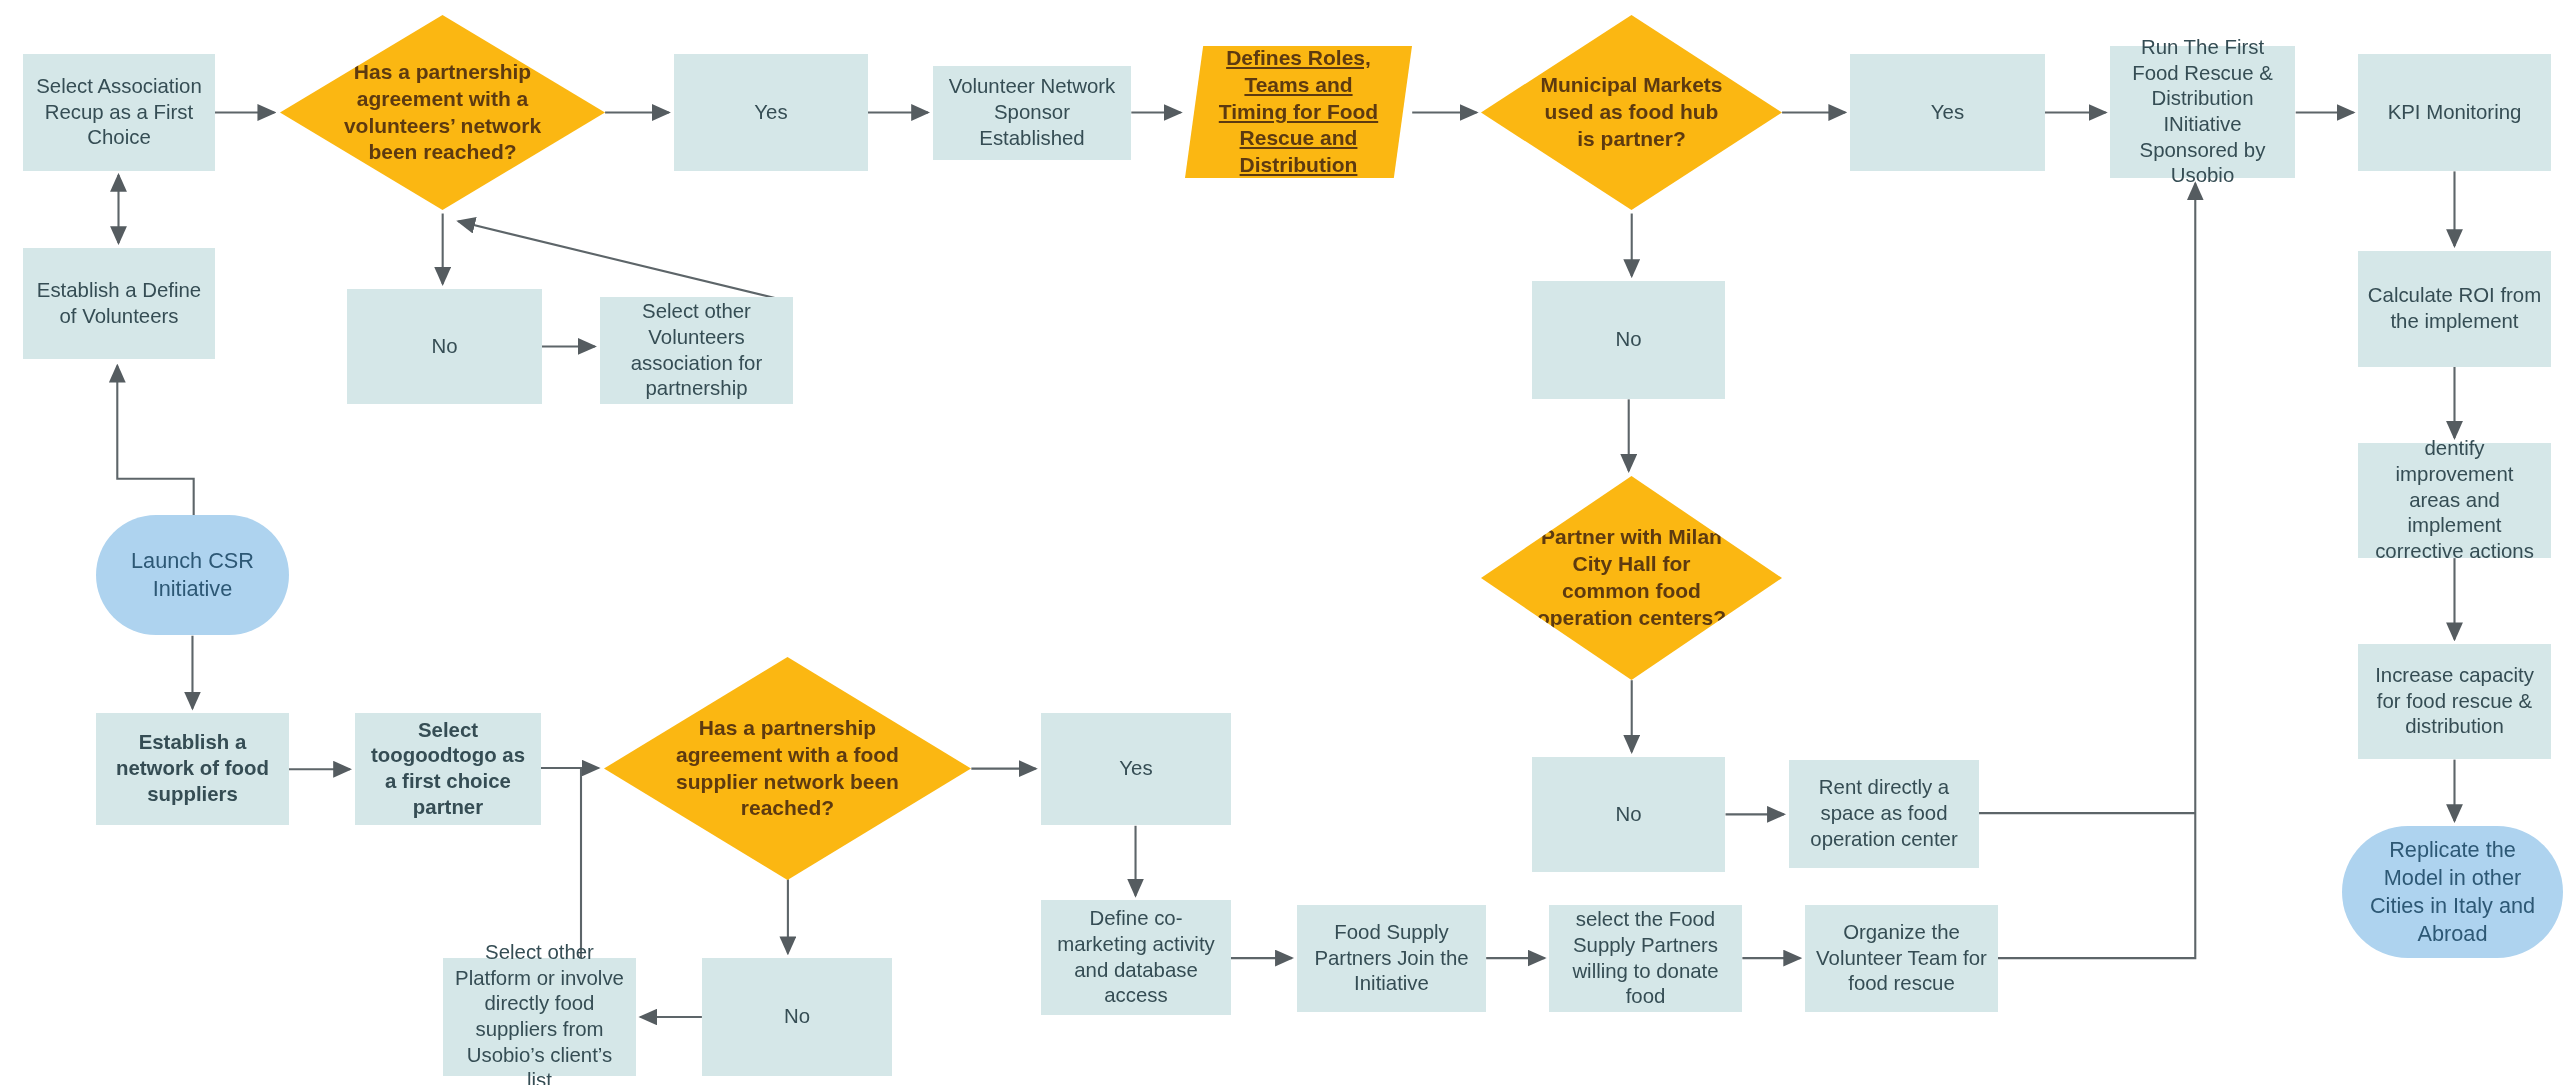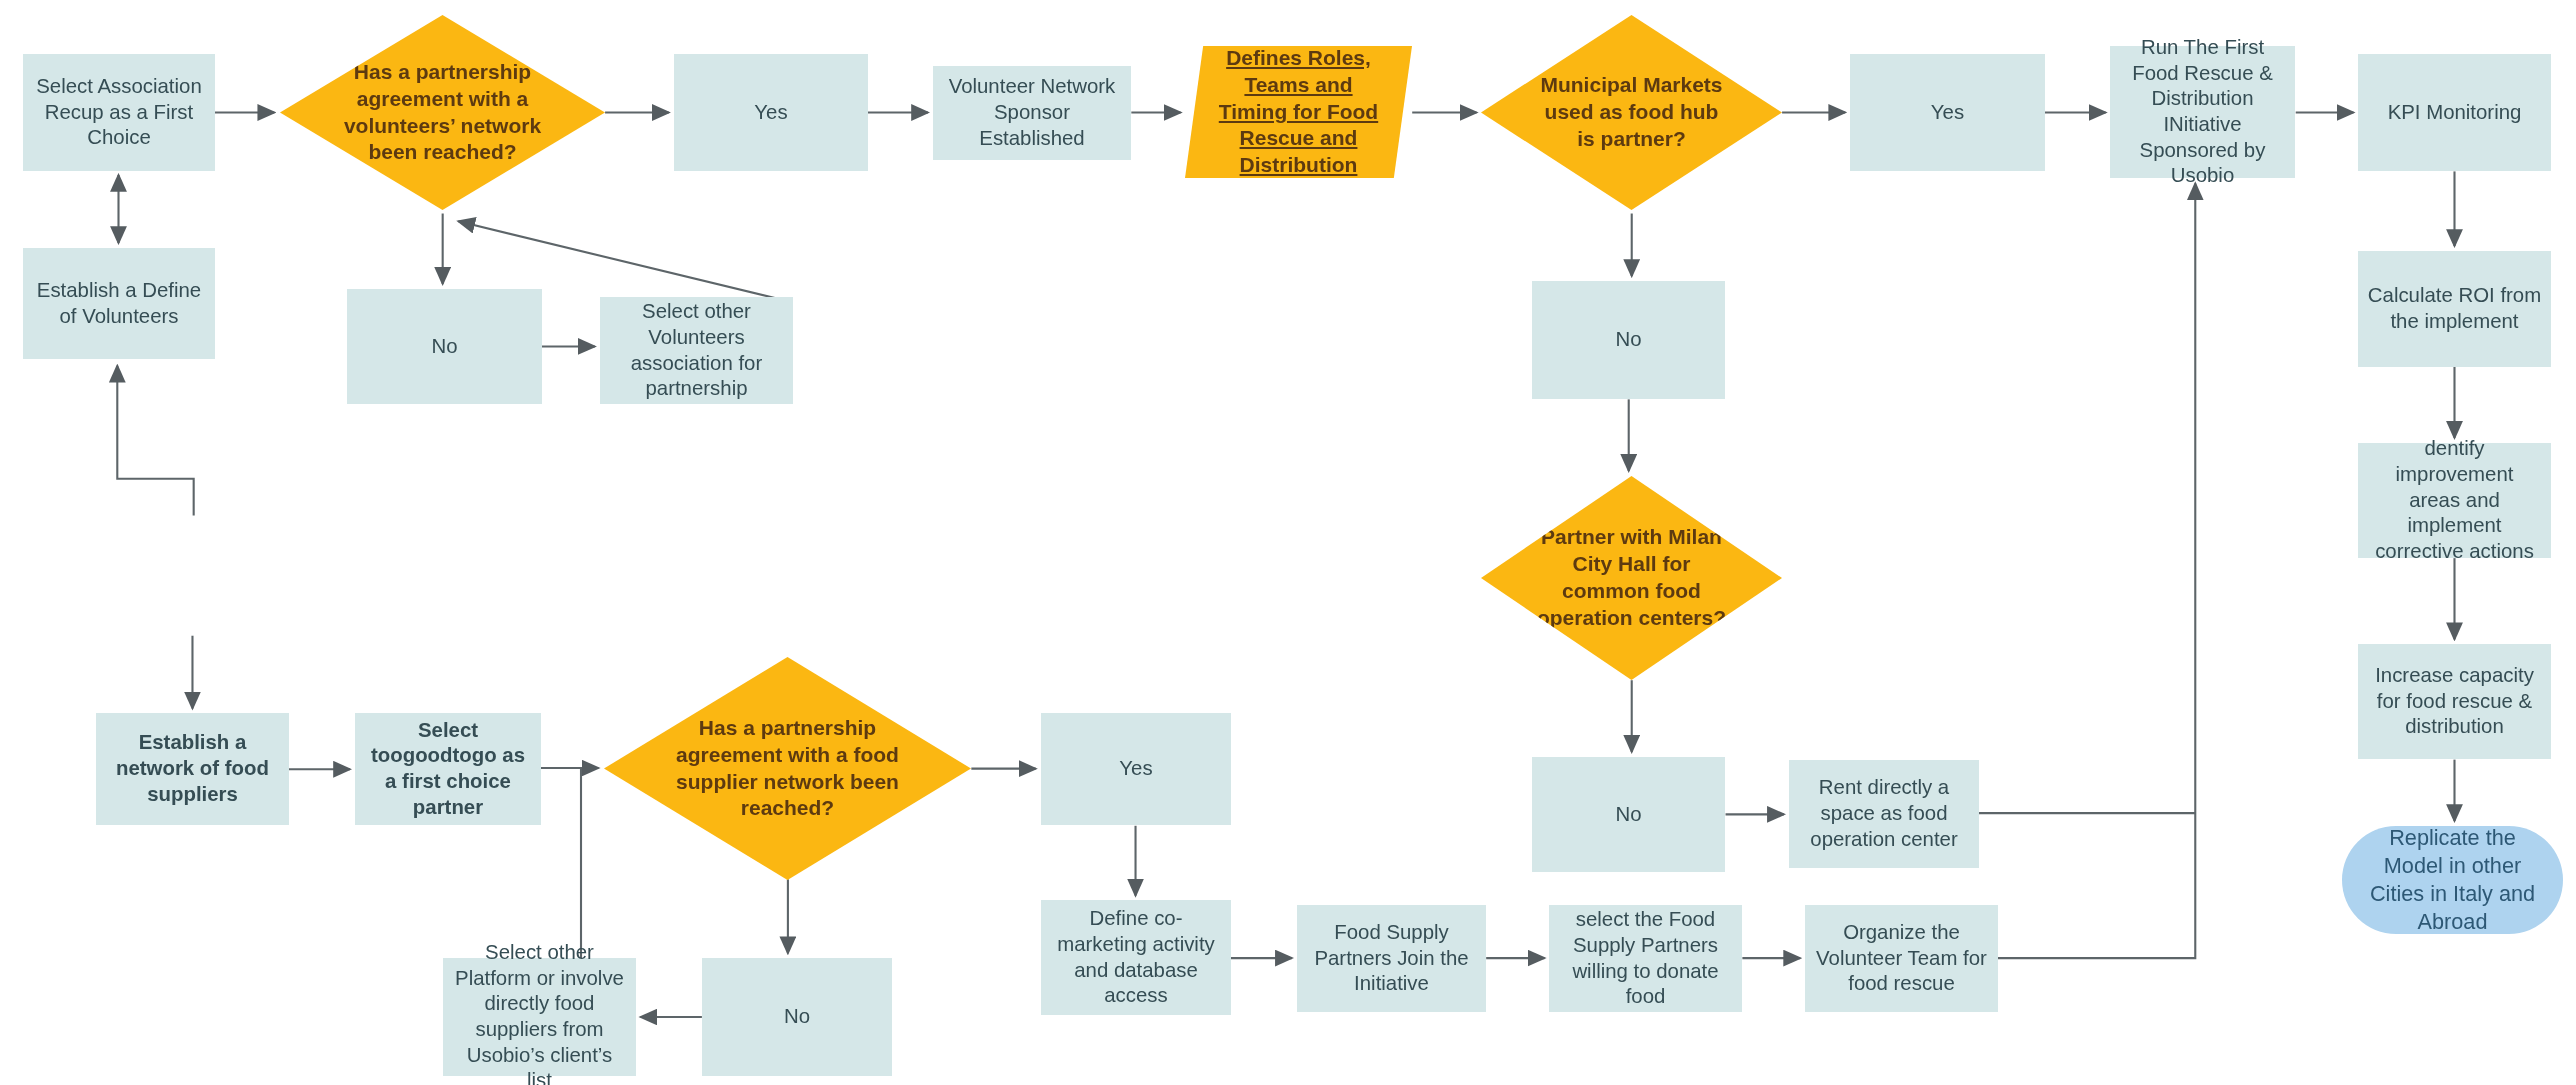"Launch CSR Initiative" div.node { html: none -> <div> <span>Launch CSR Initiative</span> </div> }
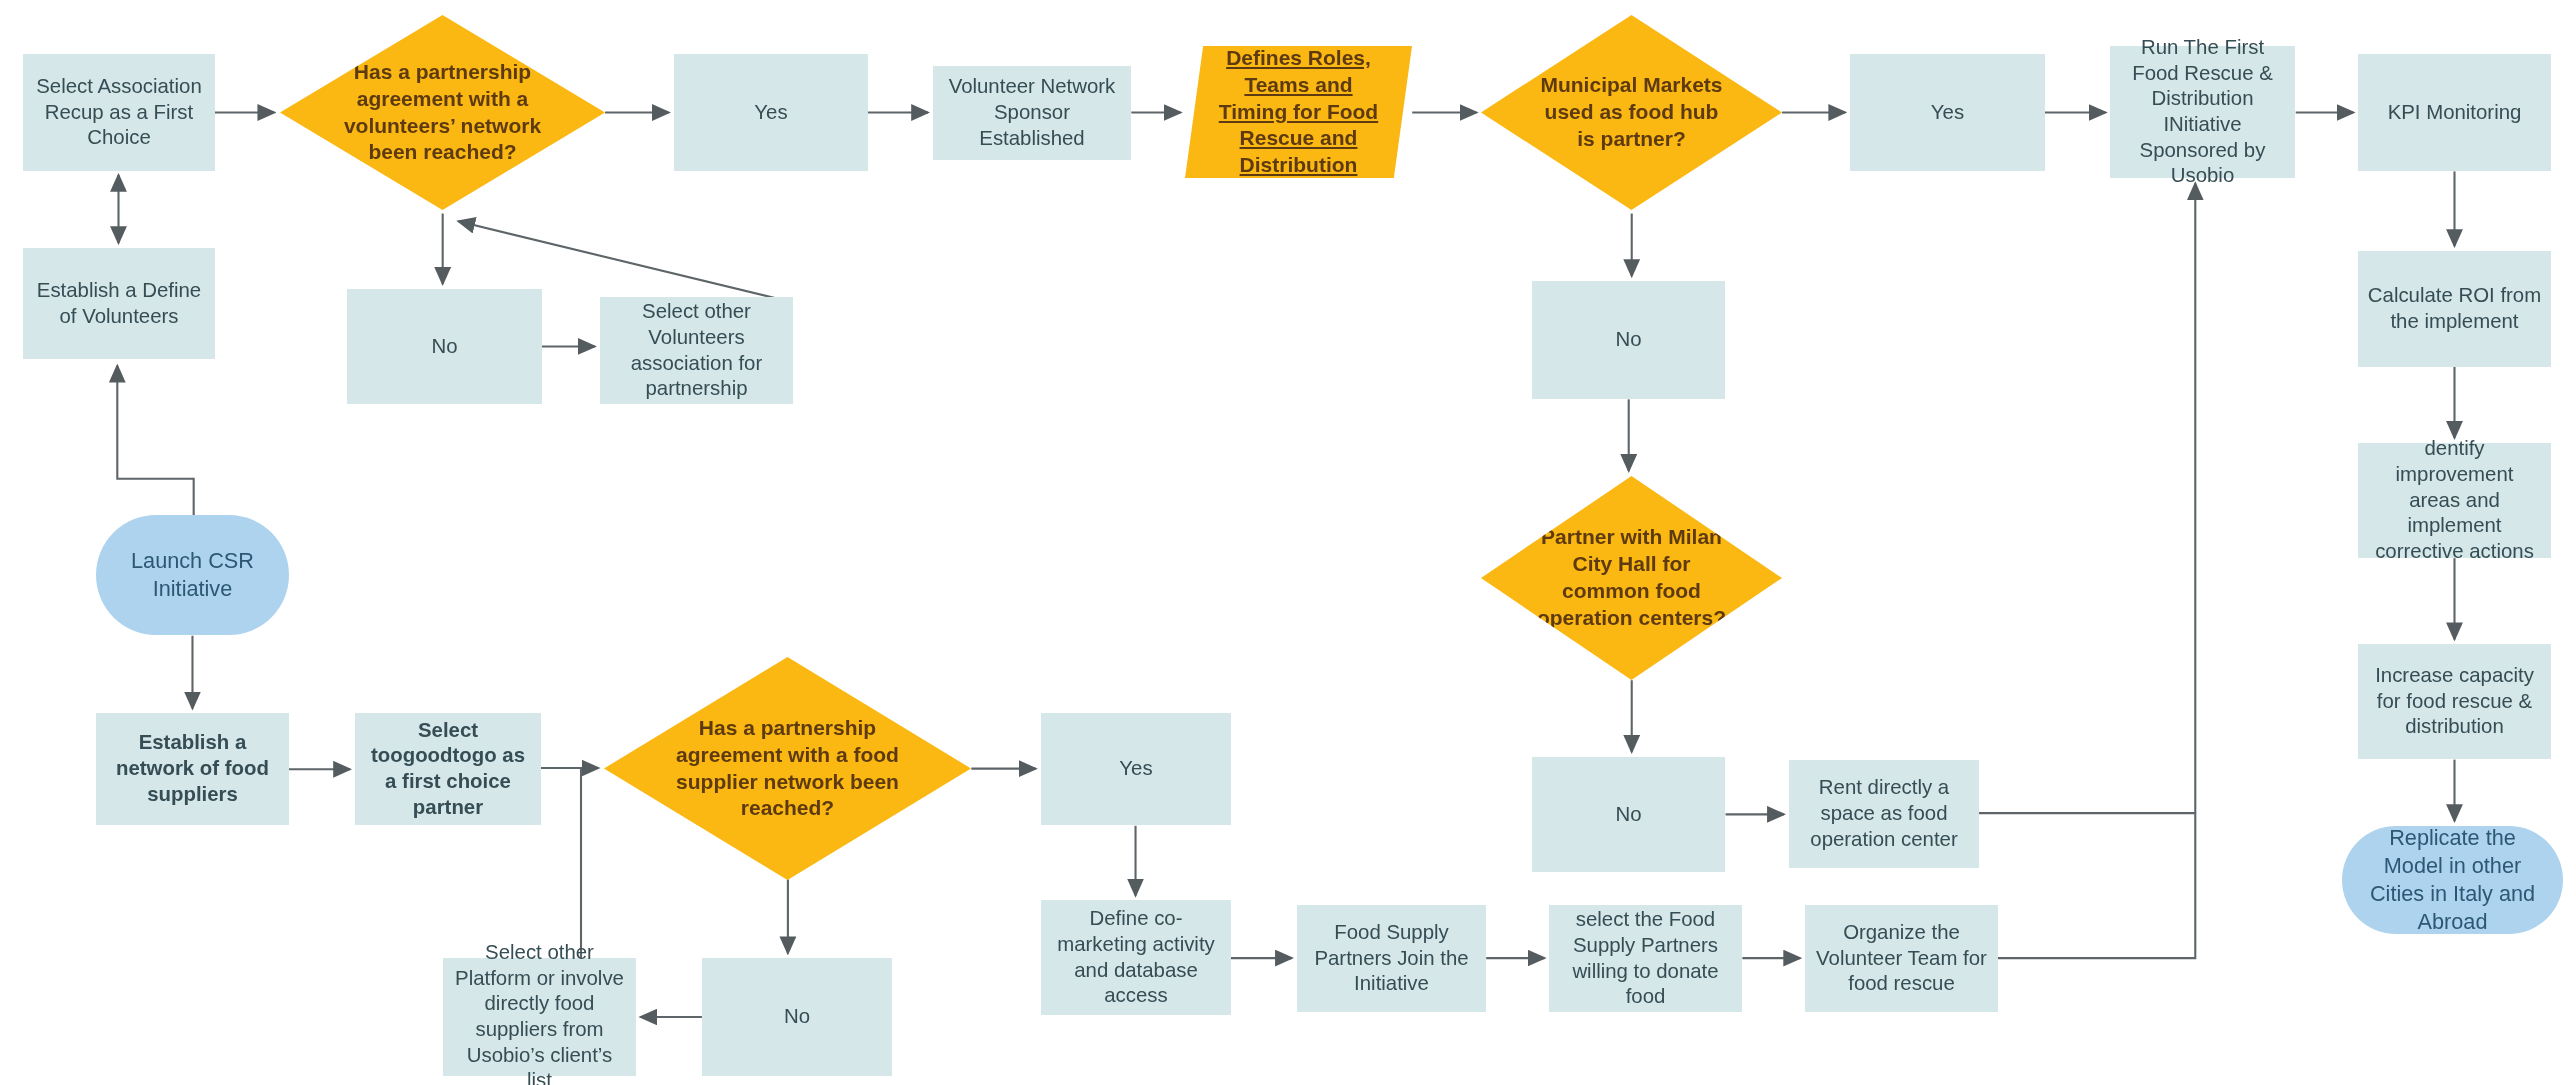"Replicate the Model in other" div.node { height: 108px -> 132px }
